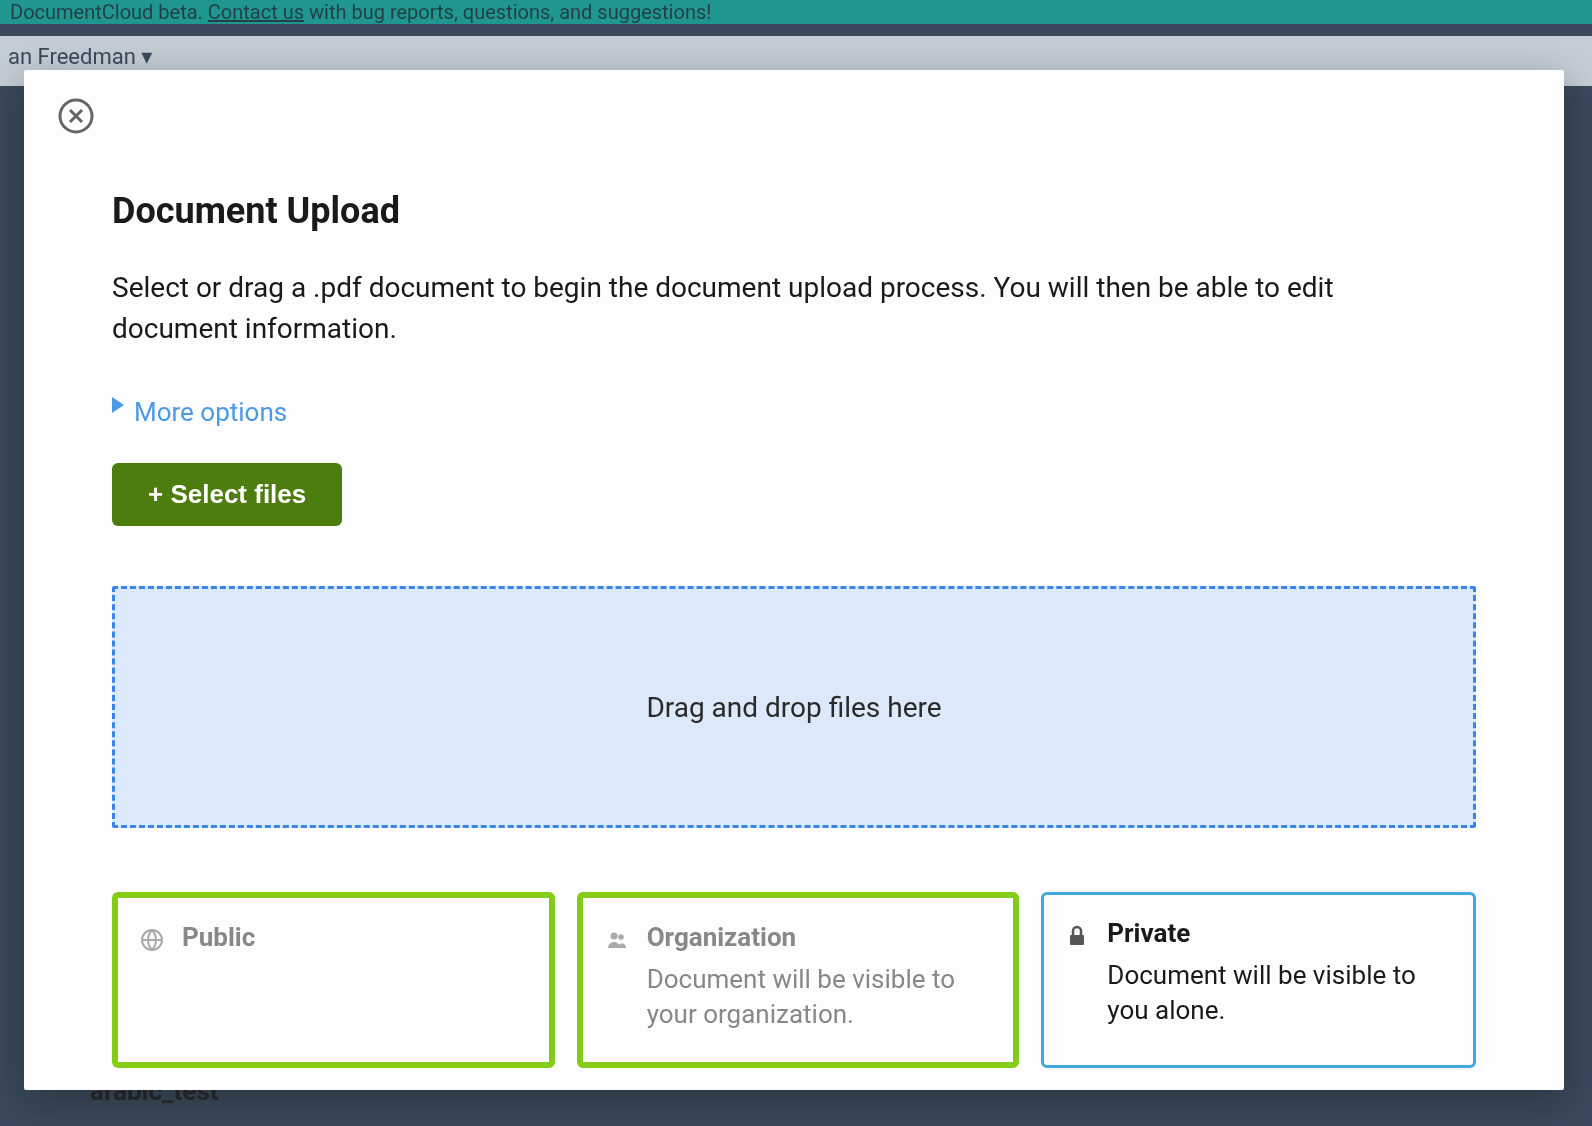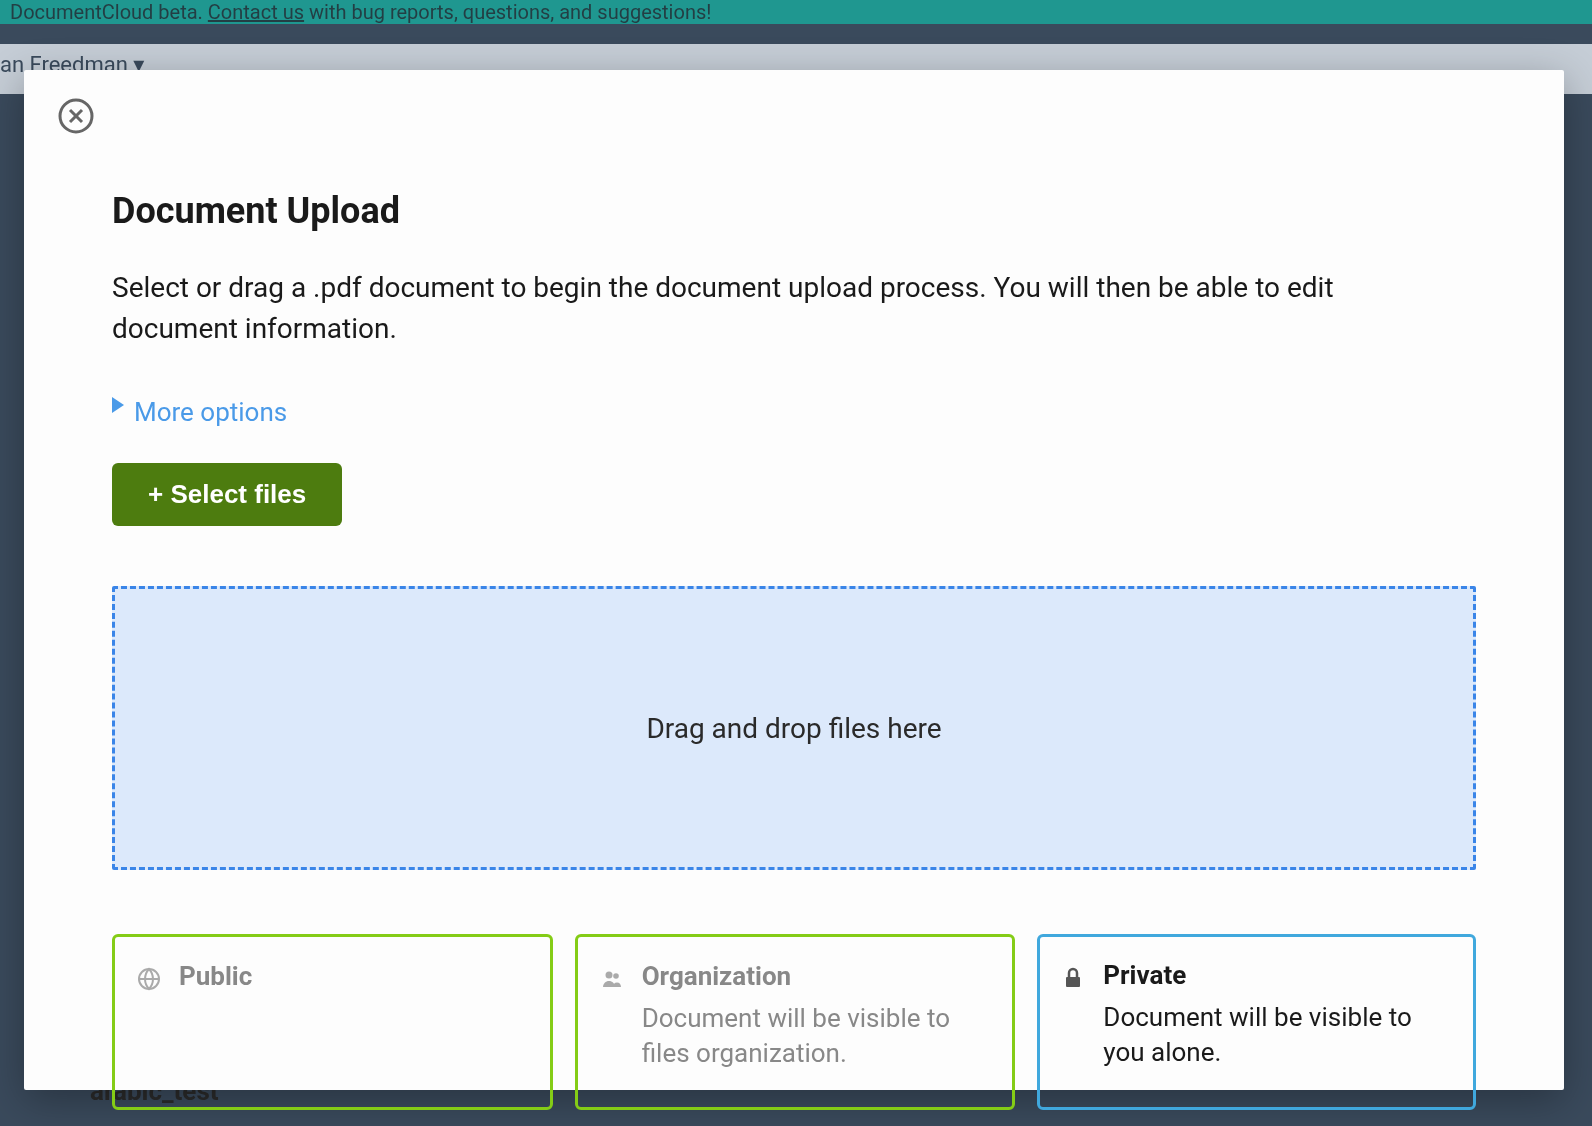"an Freedman ▾" .bg-user { padding: 8px 0 -> 8px 8px; top: 44px -> 36px }
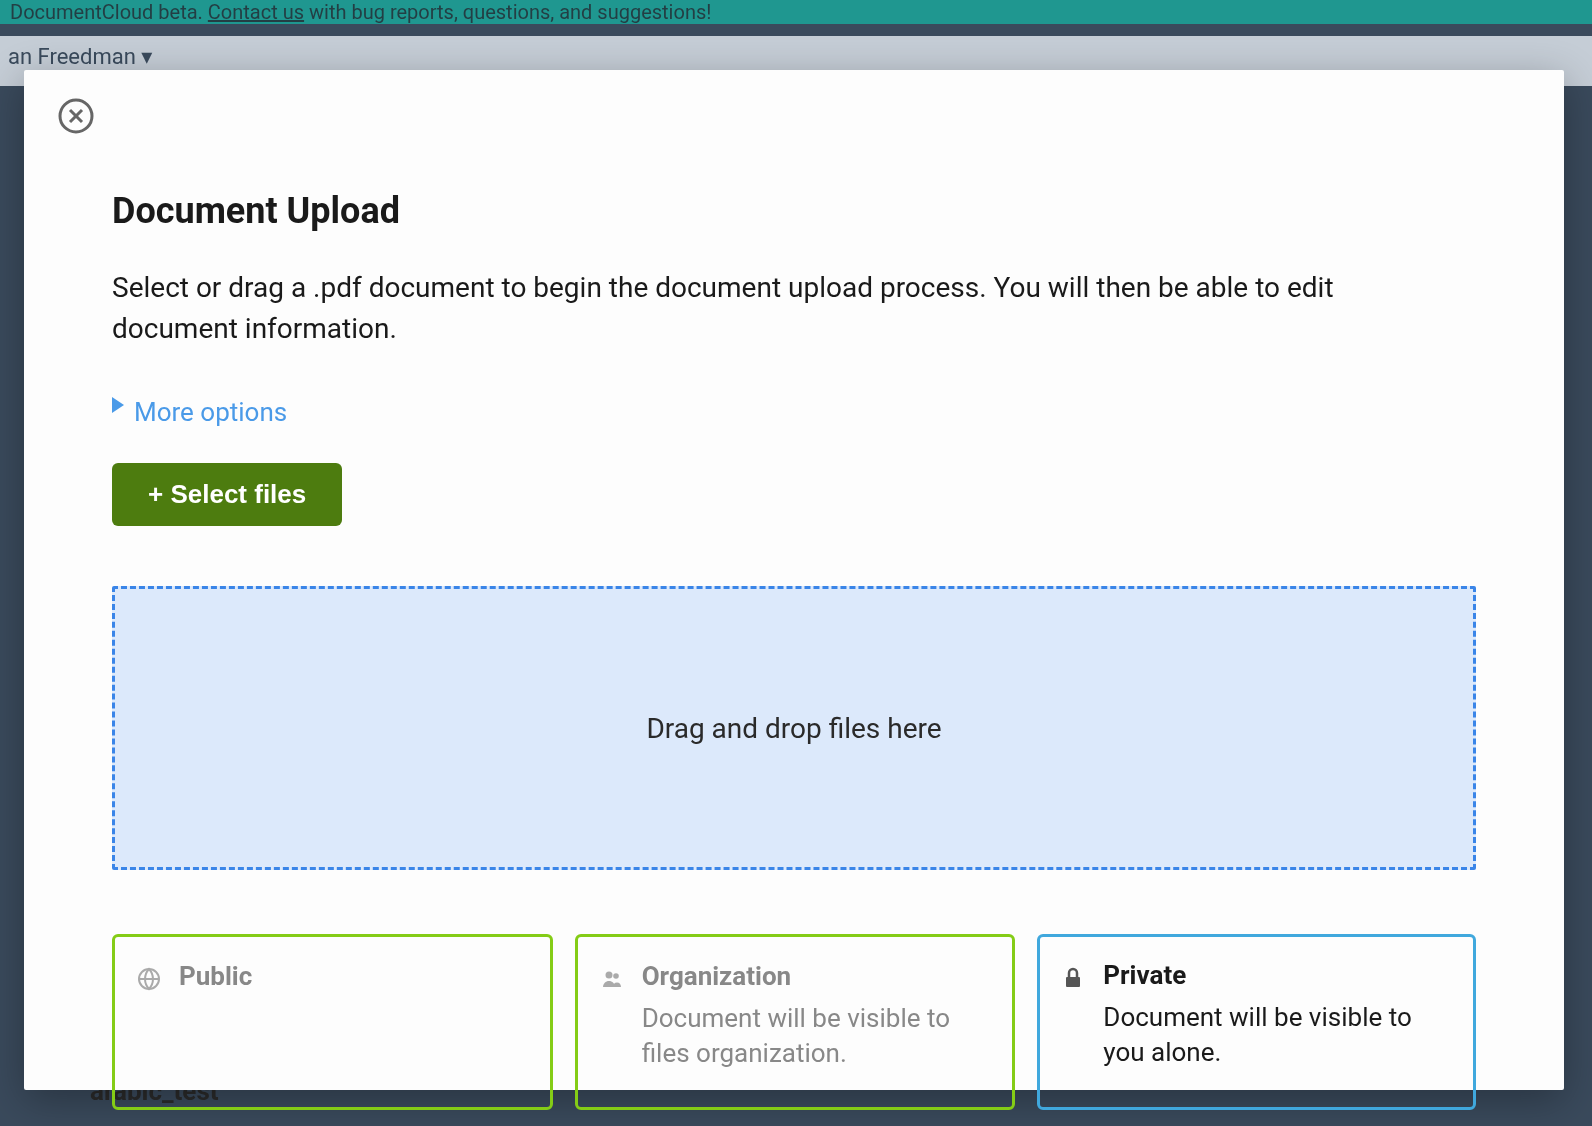"Drag and drop files here" .dropzone { height: 284px -> 242px }
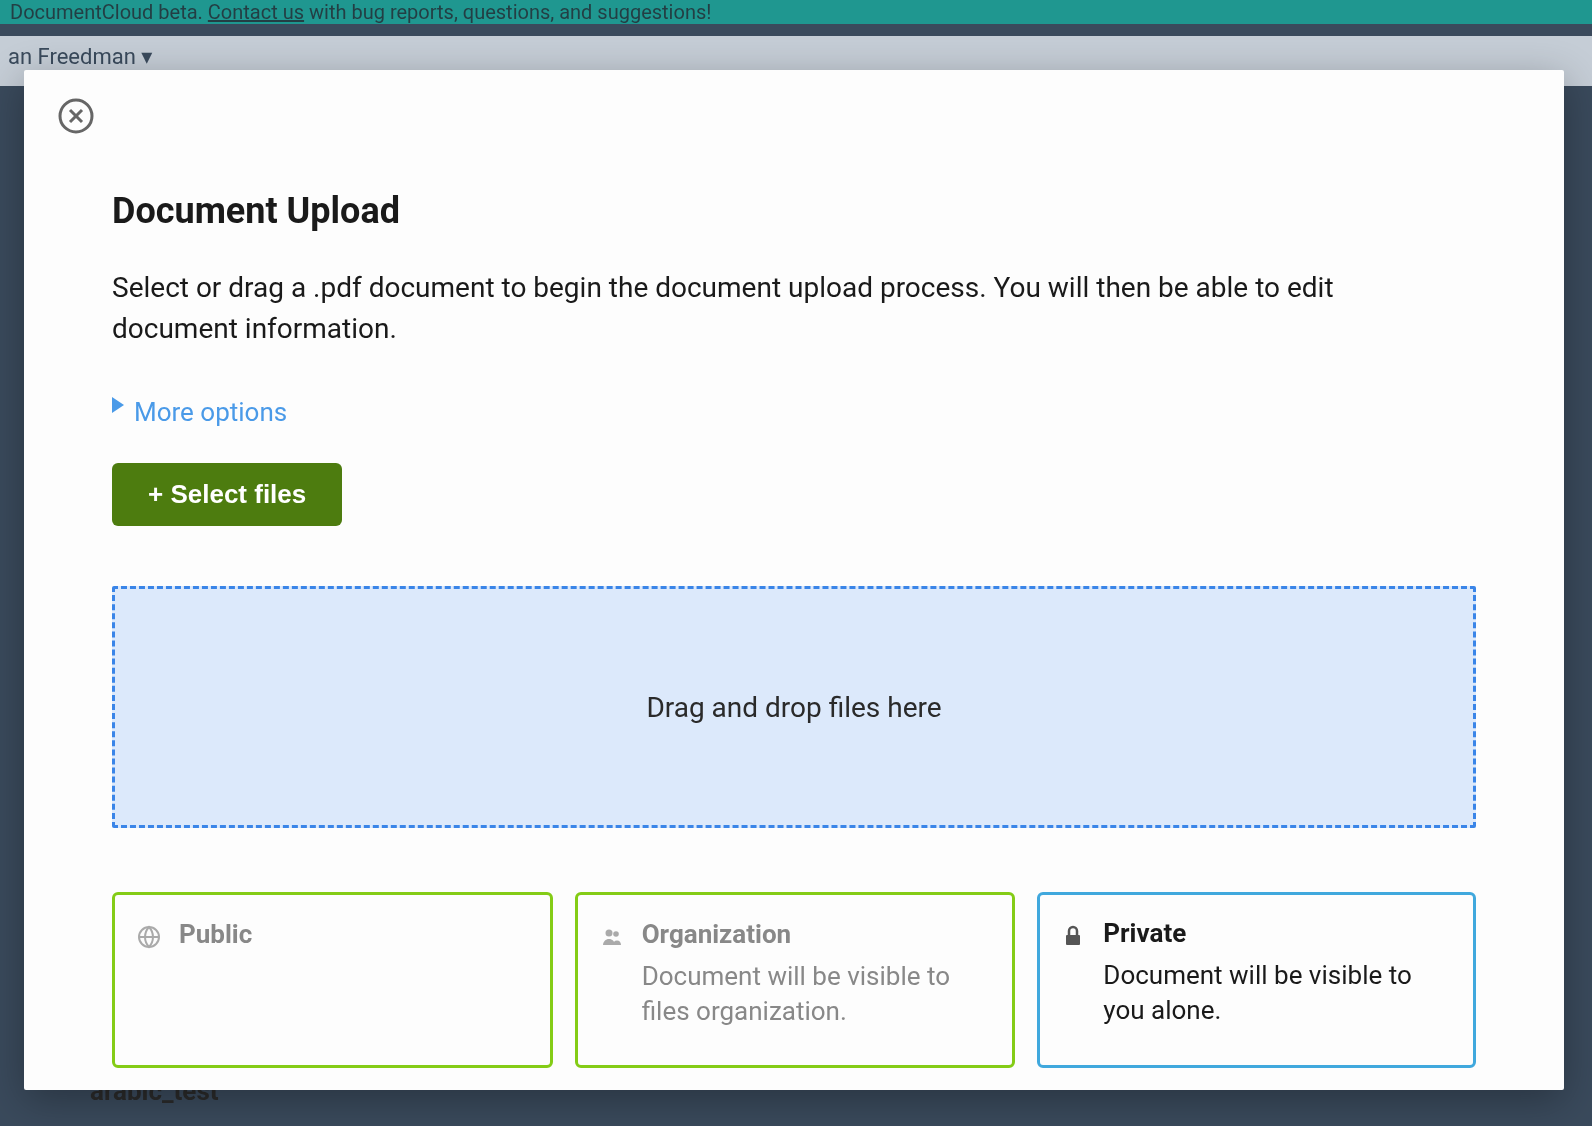"Public" .vis-option { border: 3px solid #84cc16 -> 6px solid #84cc16 }
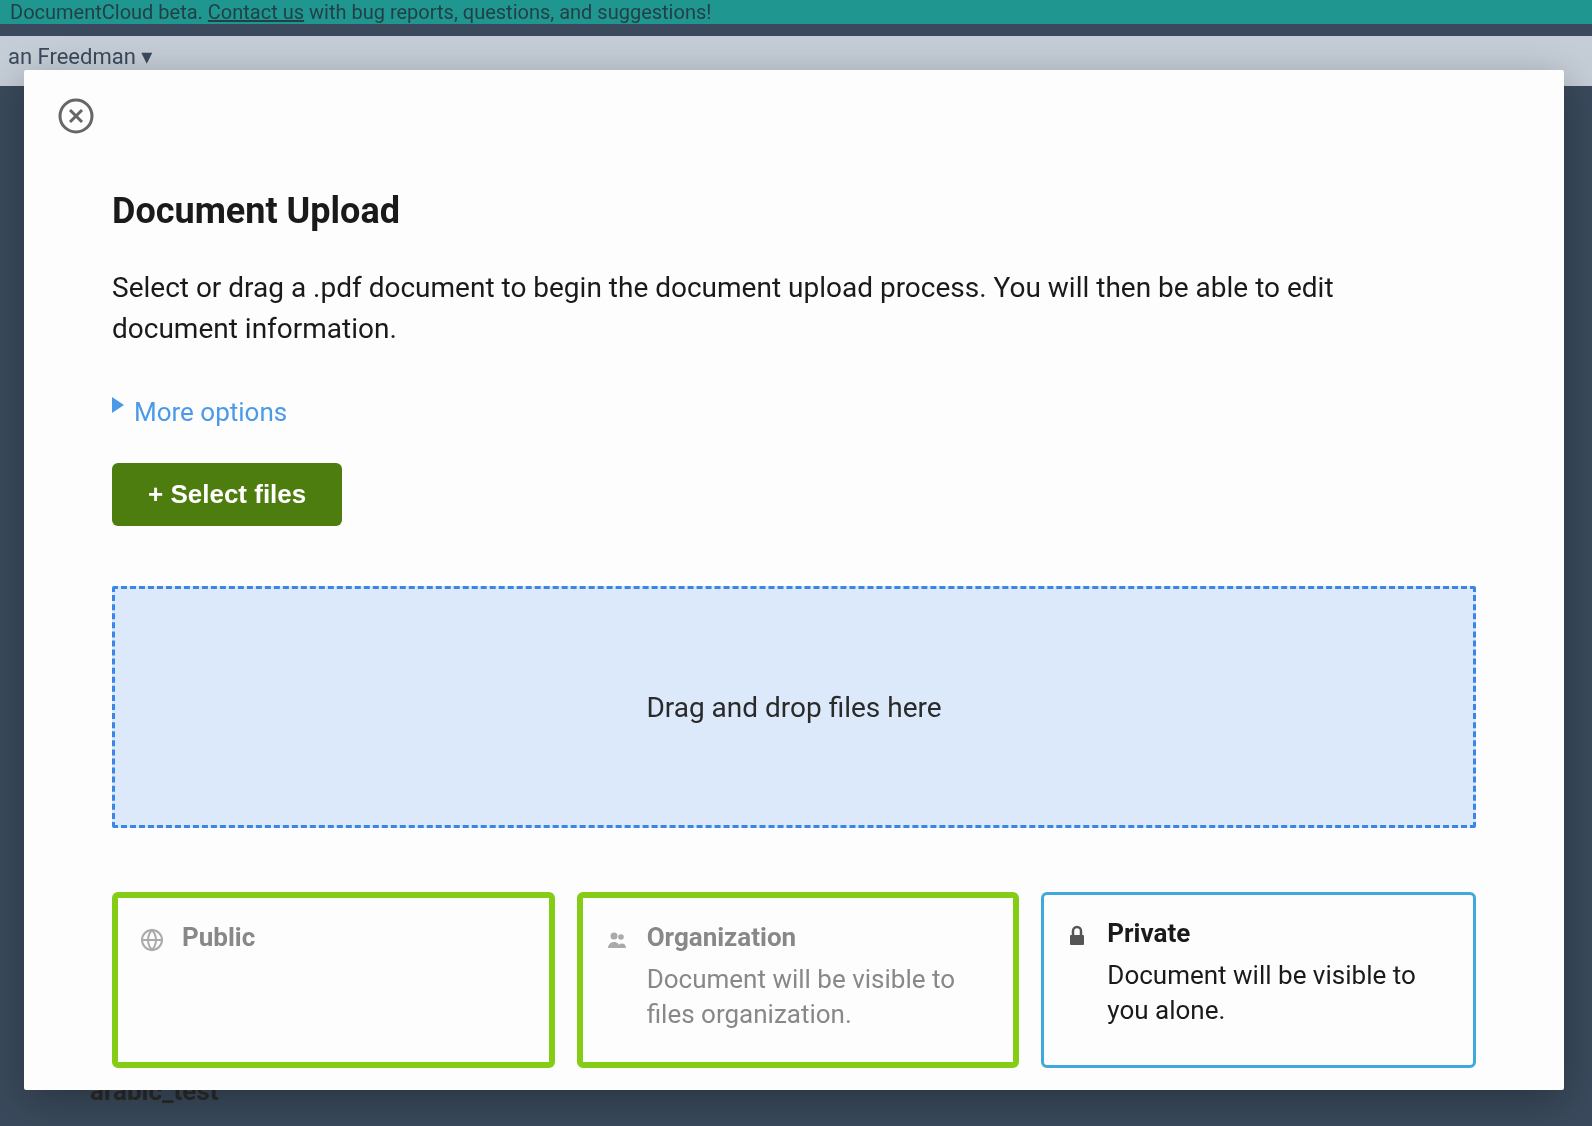"Document will be visible to files" div.vis-desc { text: files -> your }
